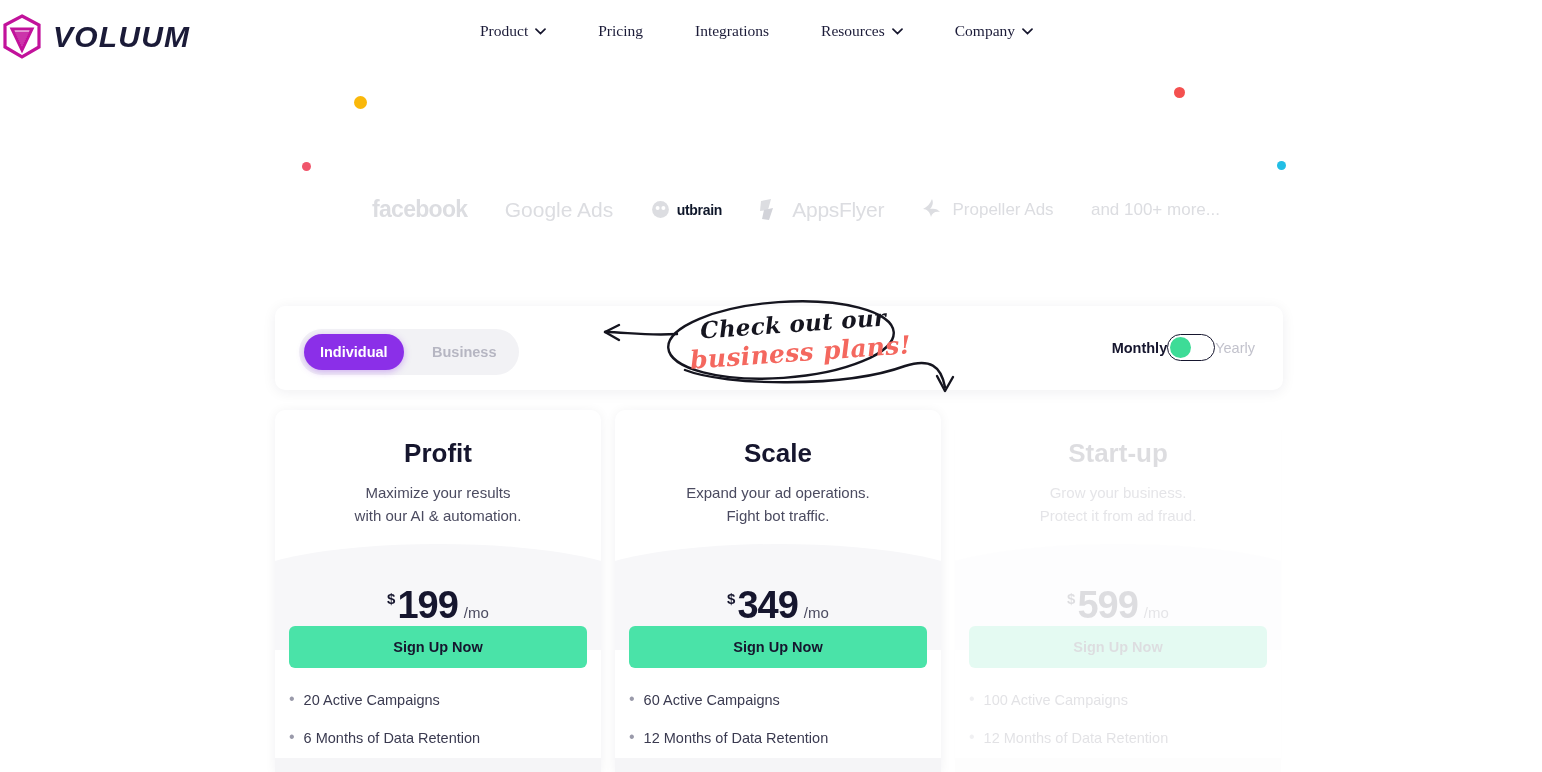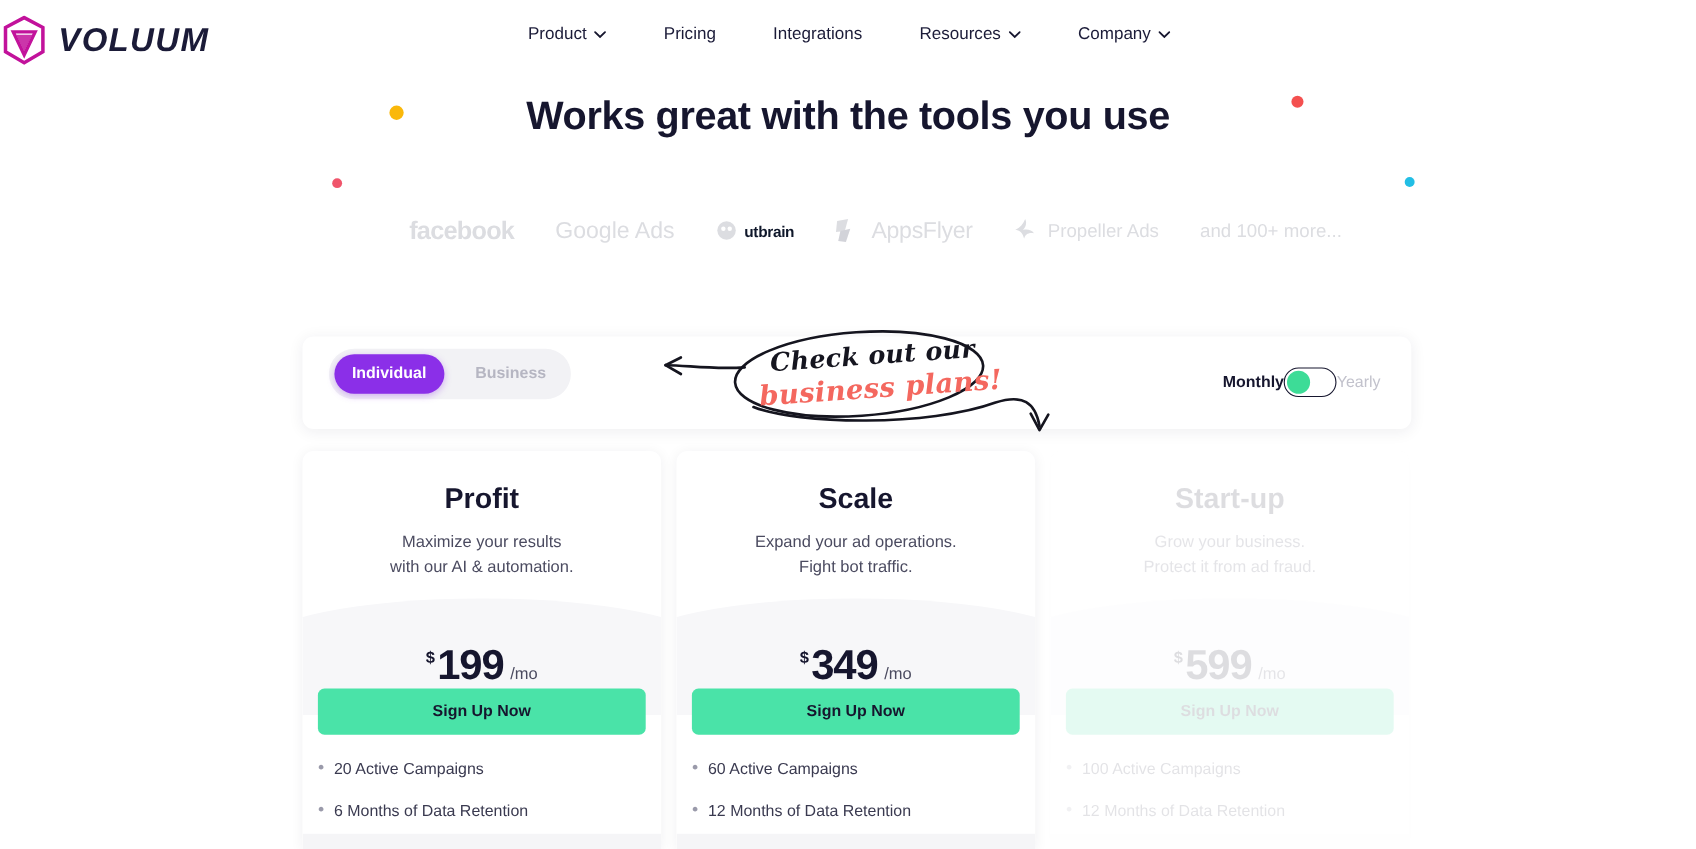"Product" .nav-item { font-family: none -> Liberation Serif, serif }
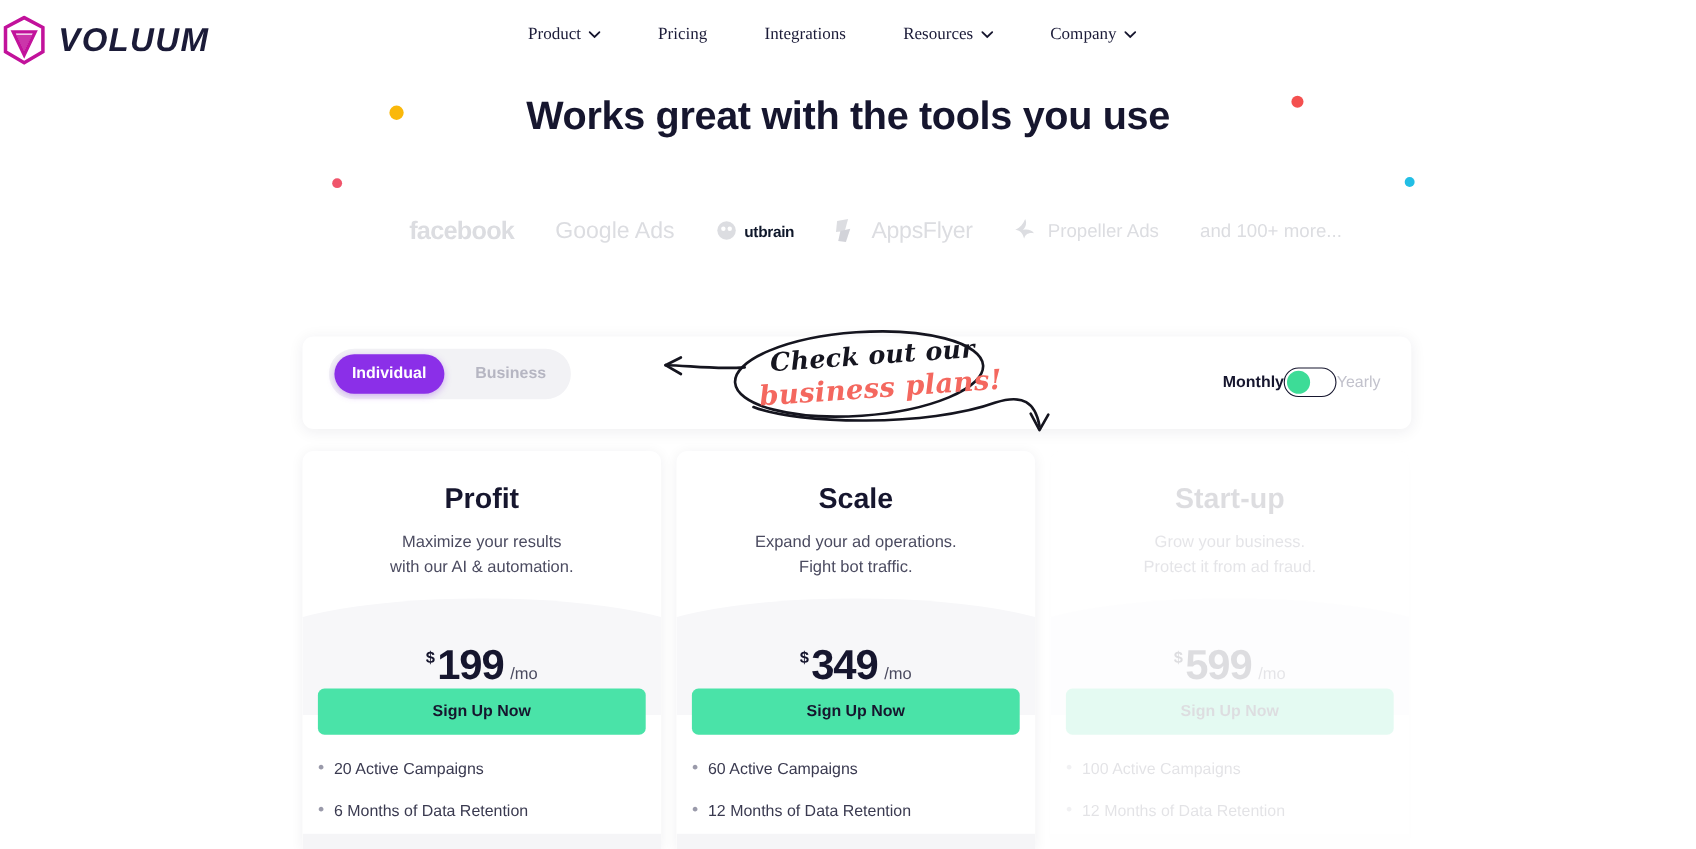"Works great with the tools" div.hero-title { html: <div>Works great with the tools you use</div> -> none }
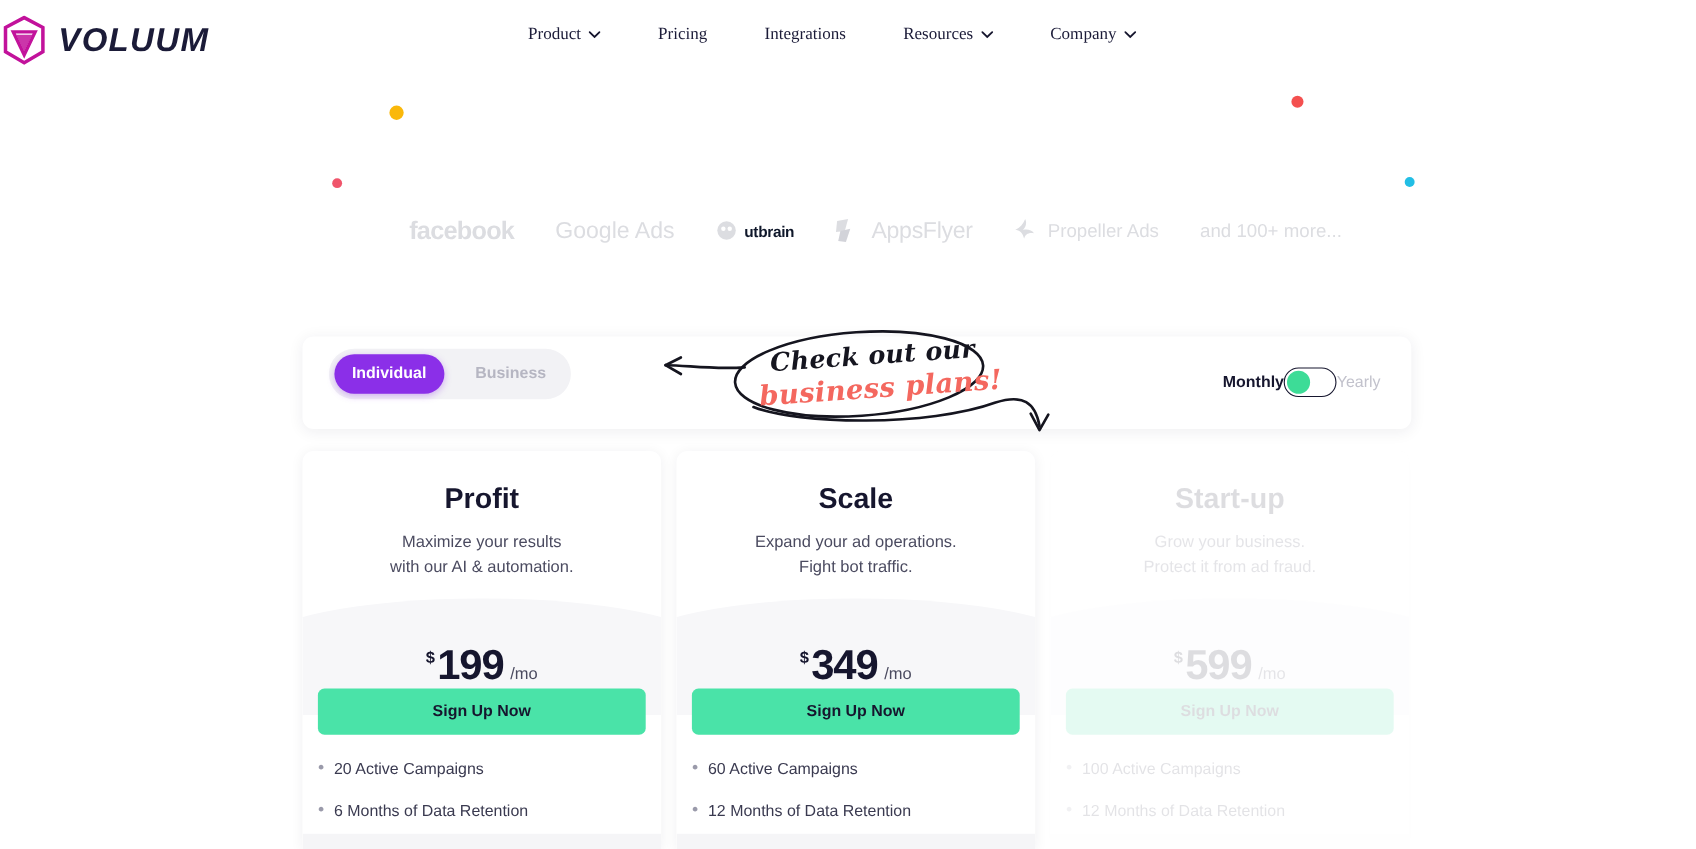"Individual" .seg { top: 11px -> 23px }
